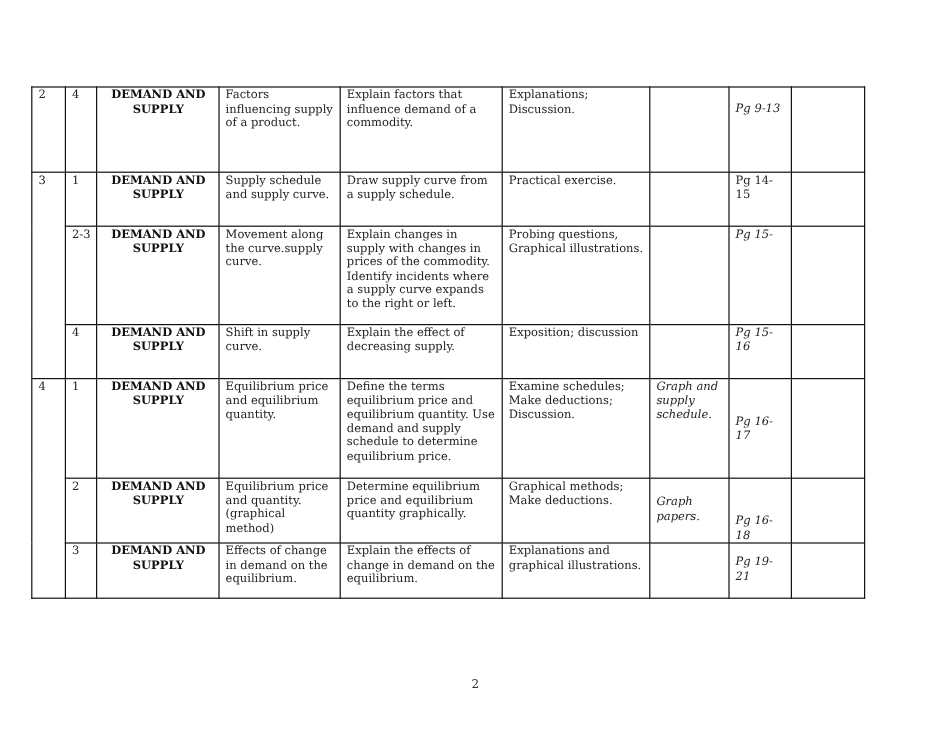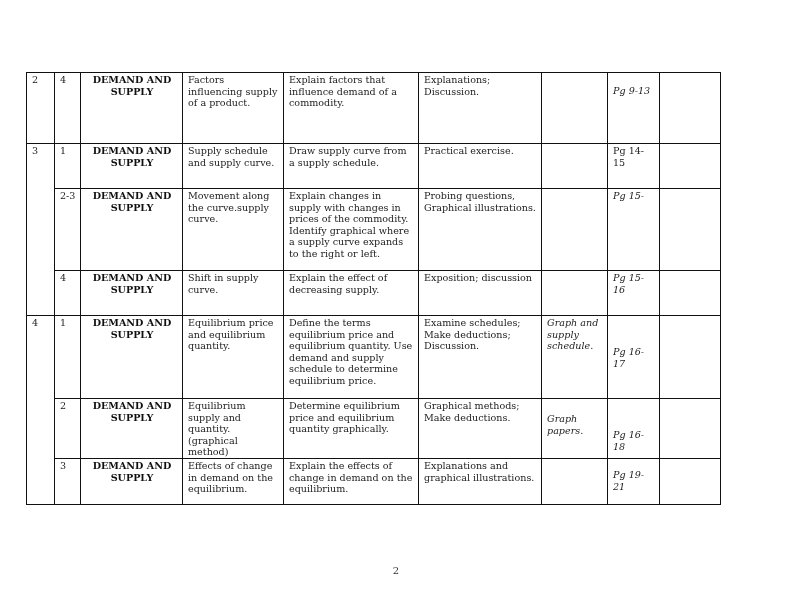"Explain changes in supply with" td { text: graphical -> incidents }
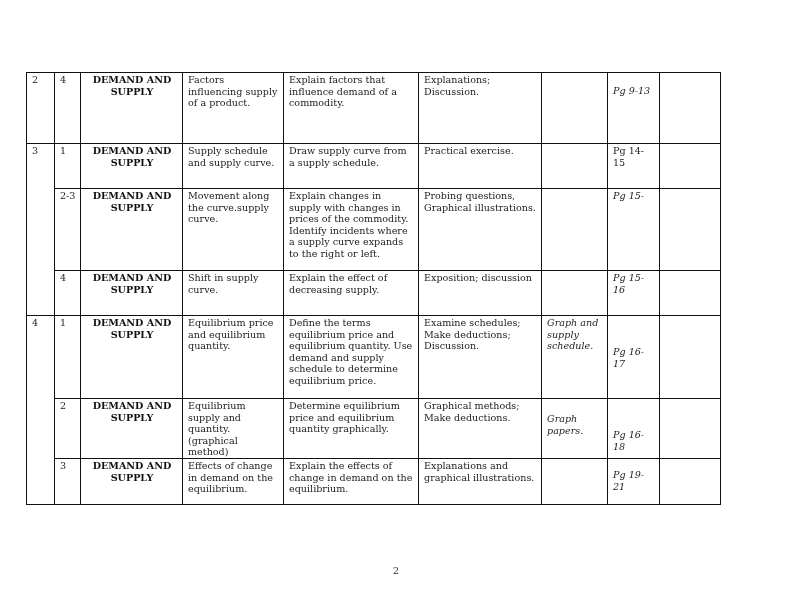"Equilibrium supply and quantity." td { text: supply -> price }
